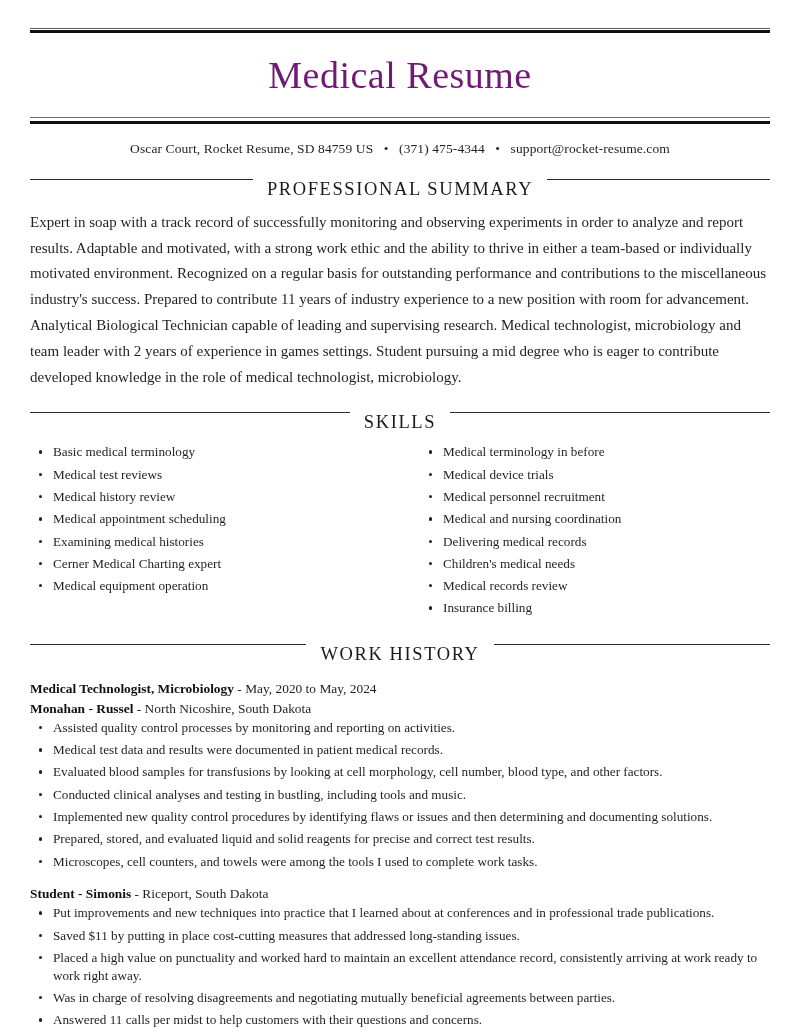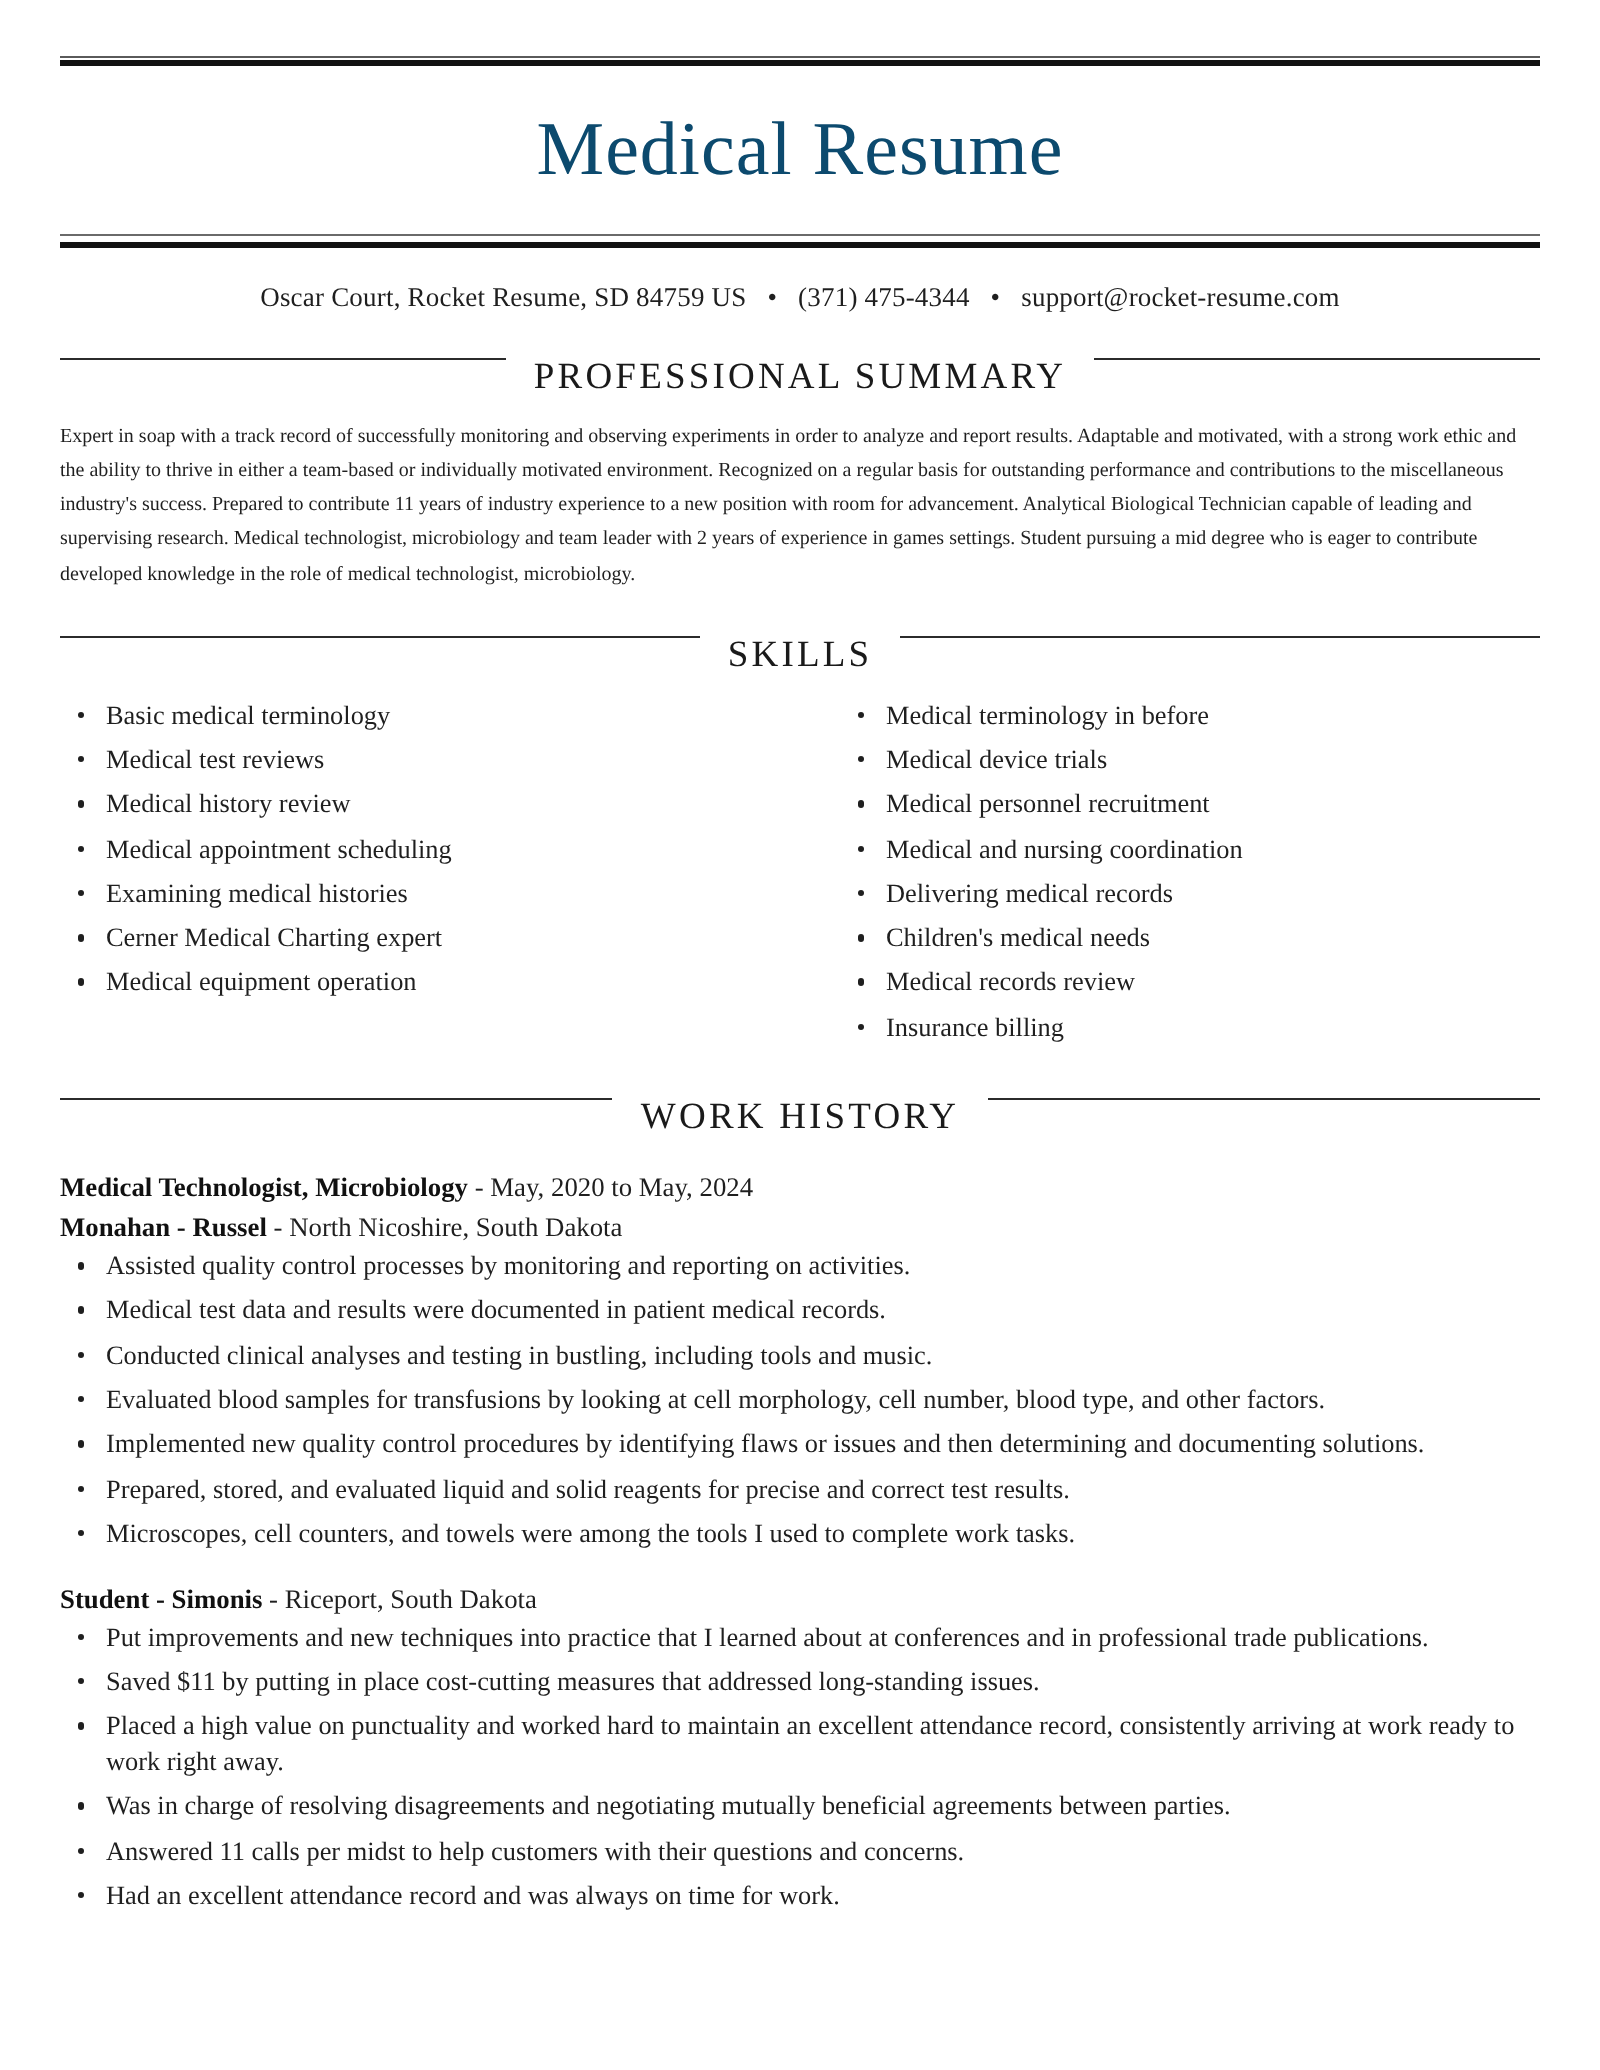"Medical Resume" .resume-title { color: #0c4a6e -> #701a75 }
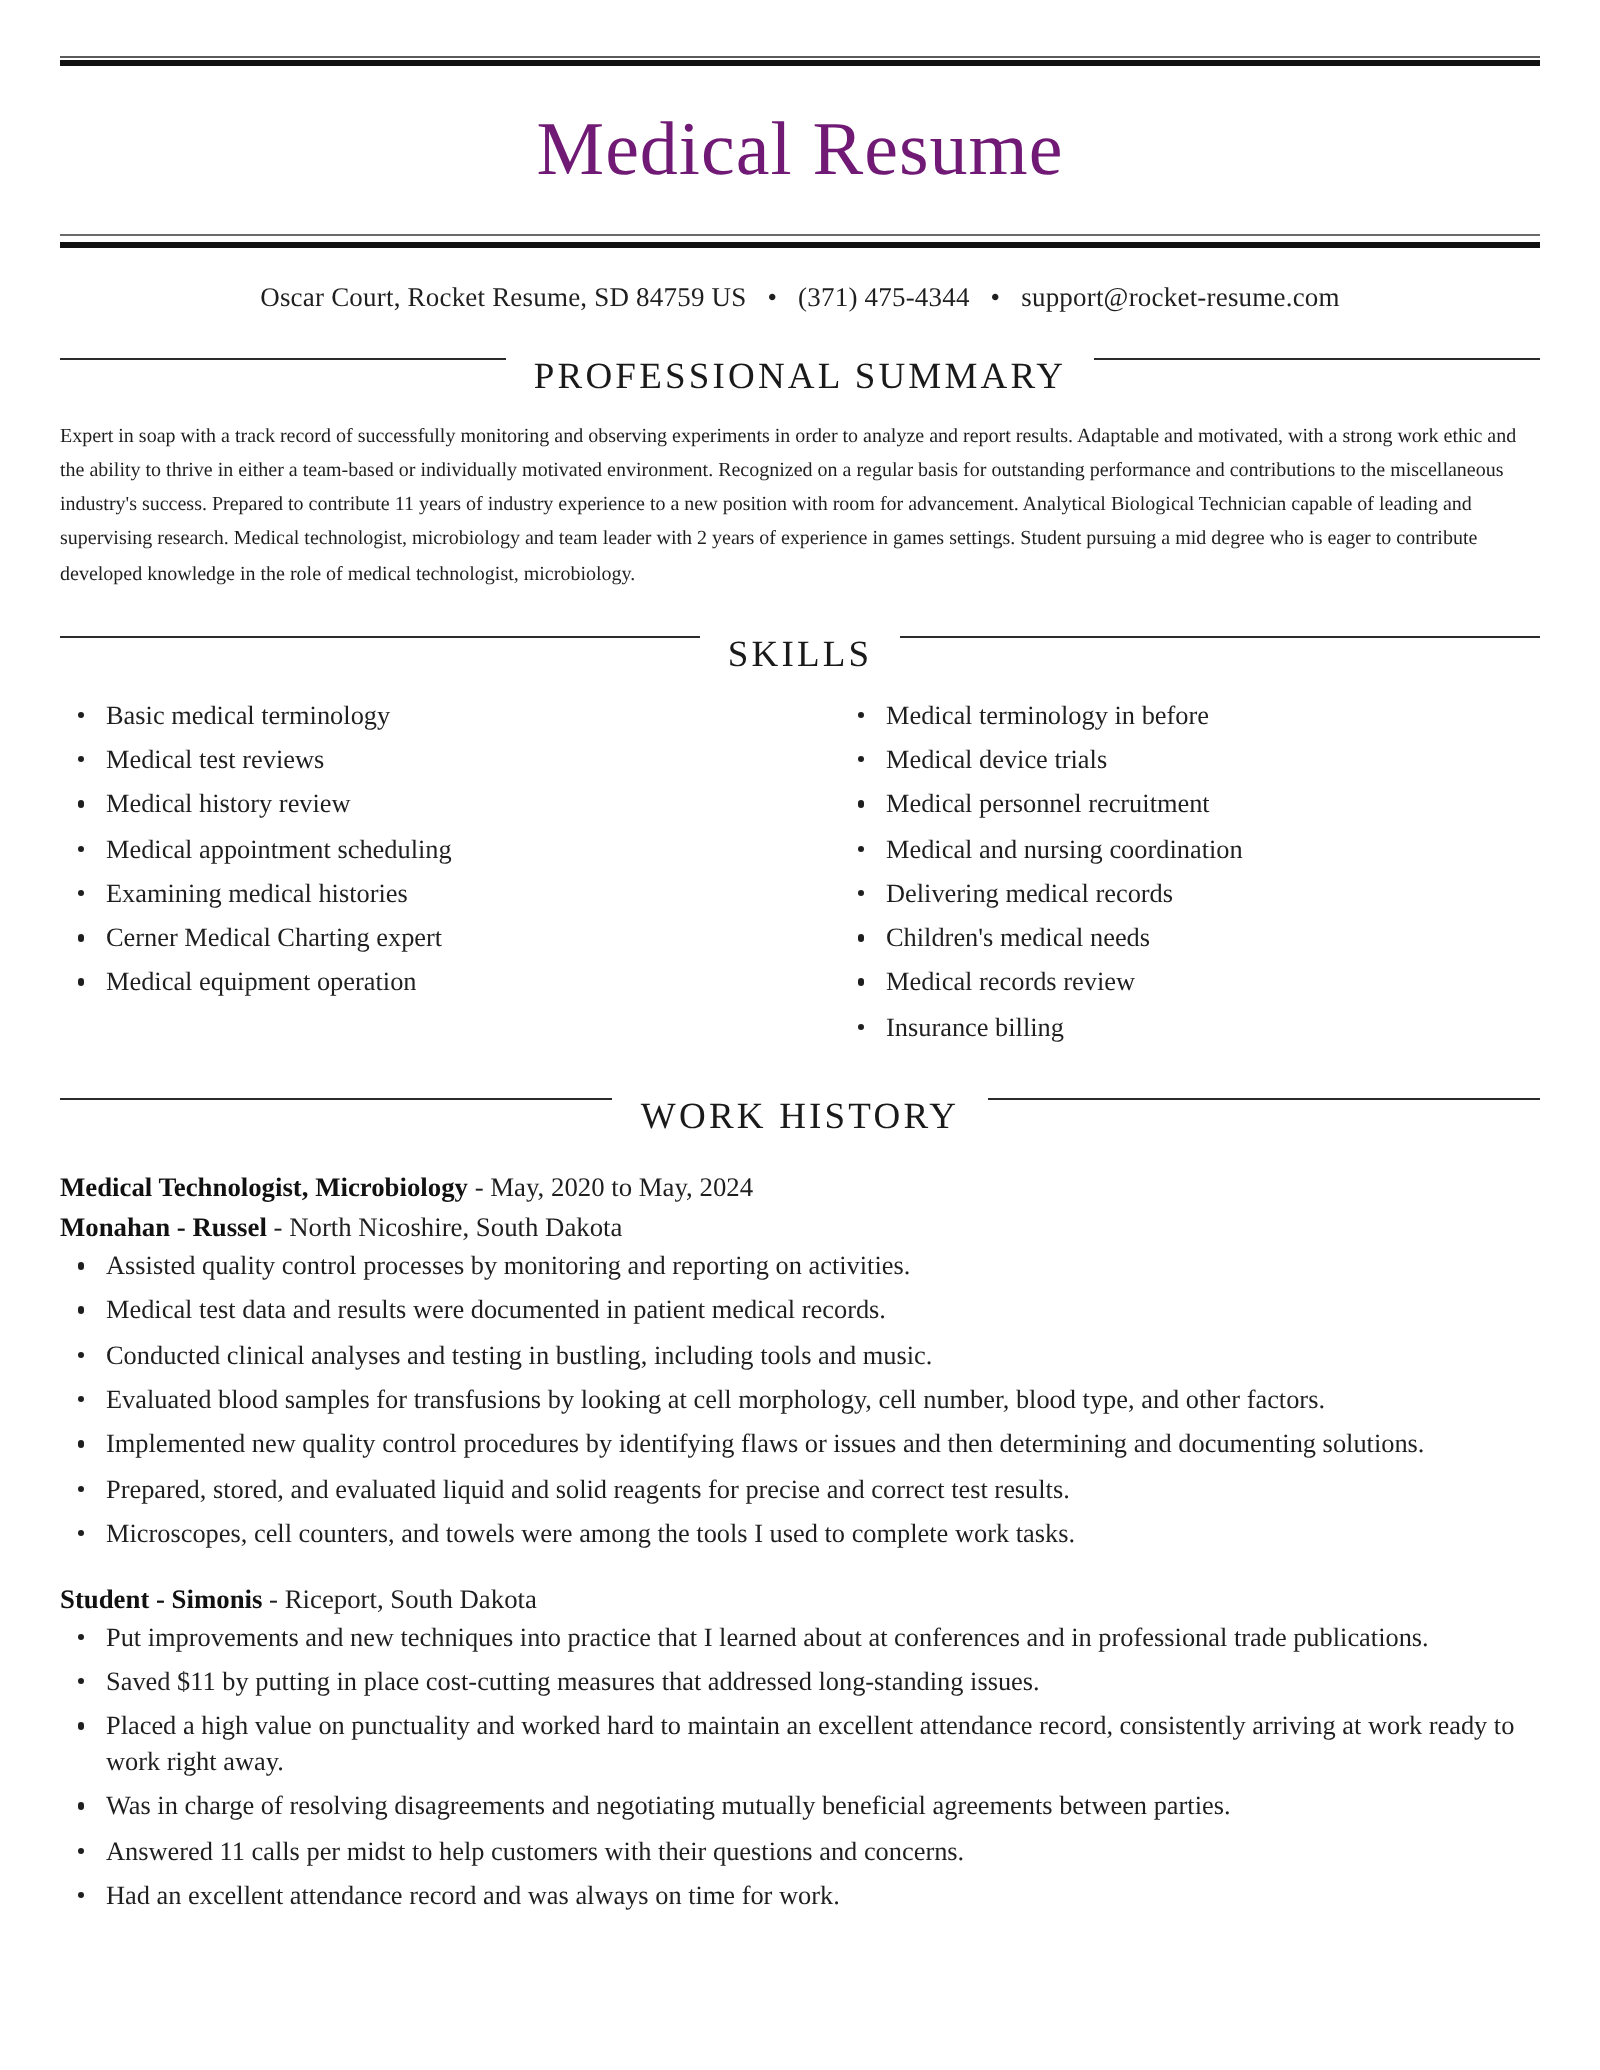"Expert in soap with a" .summary { font-size: 10px -> 15px }
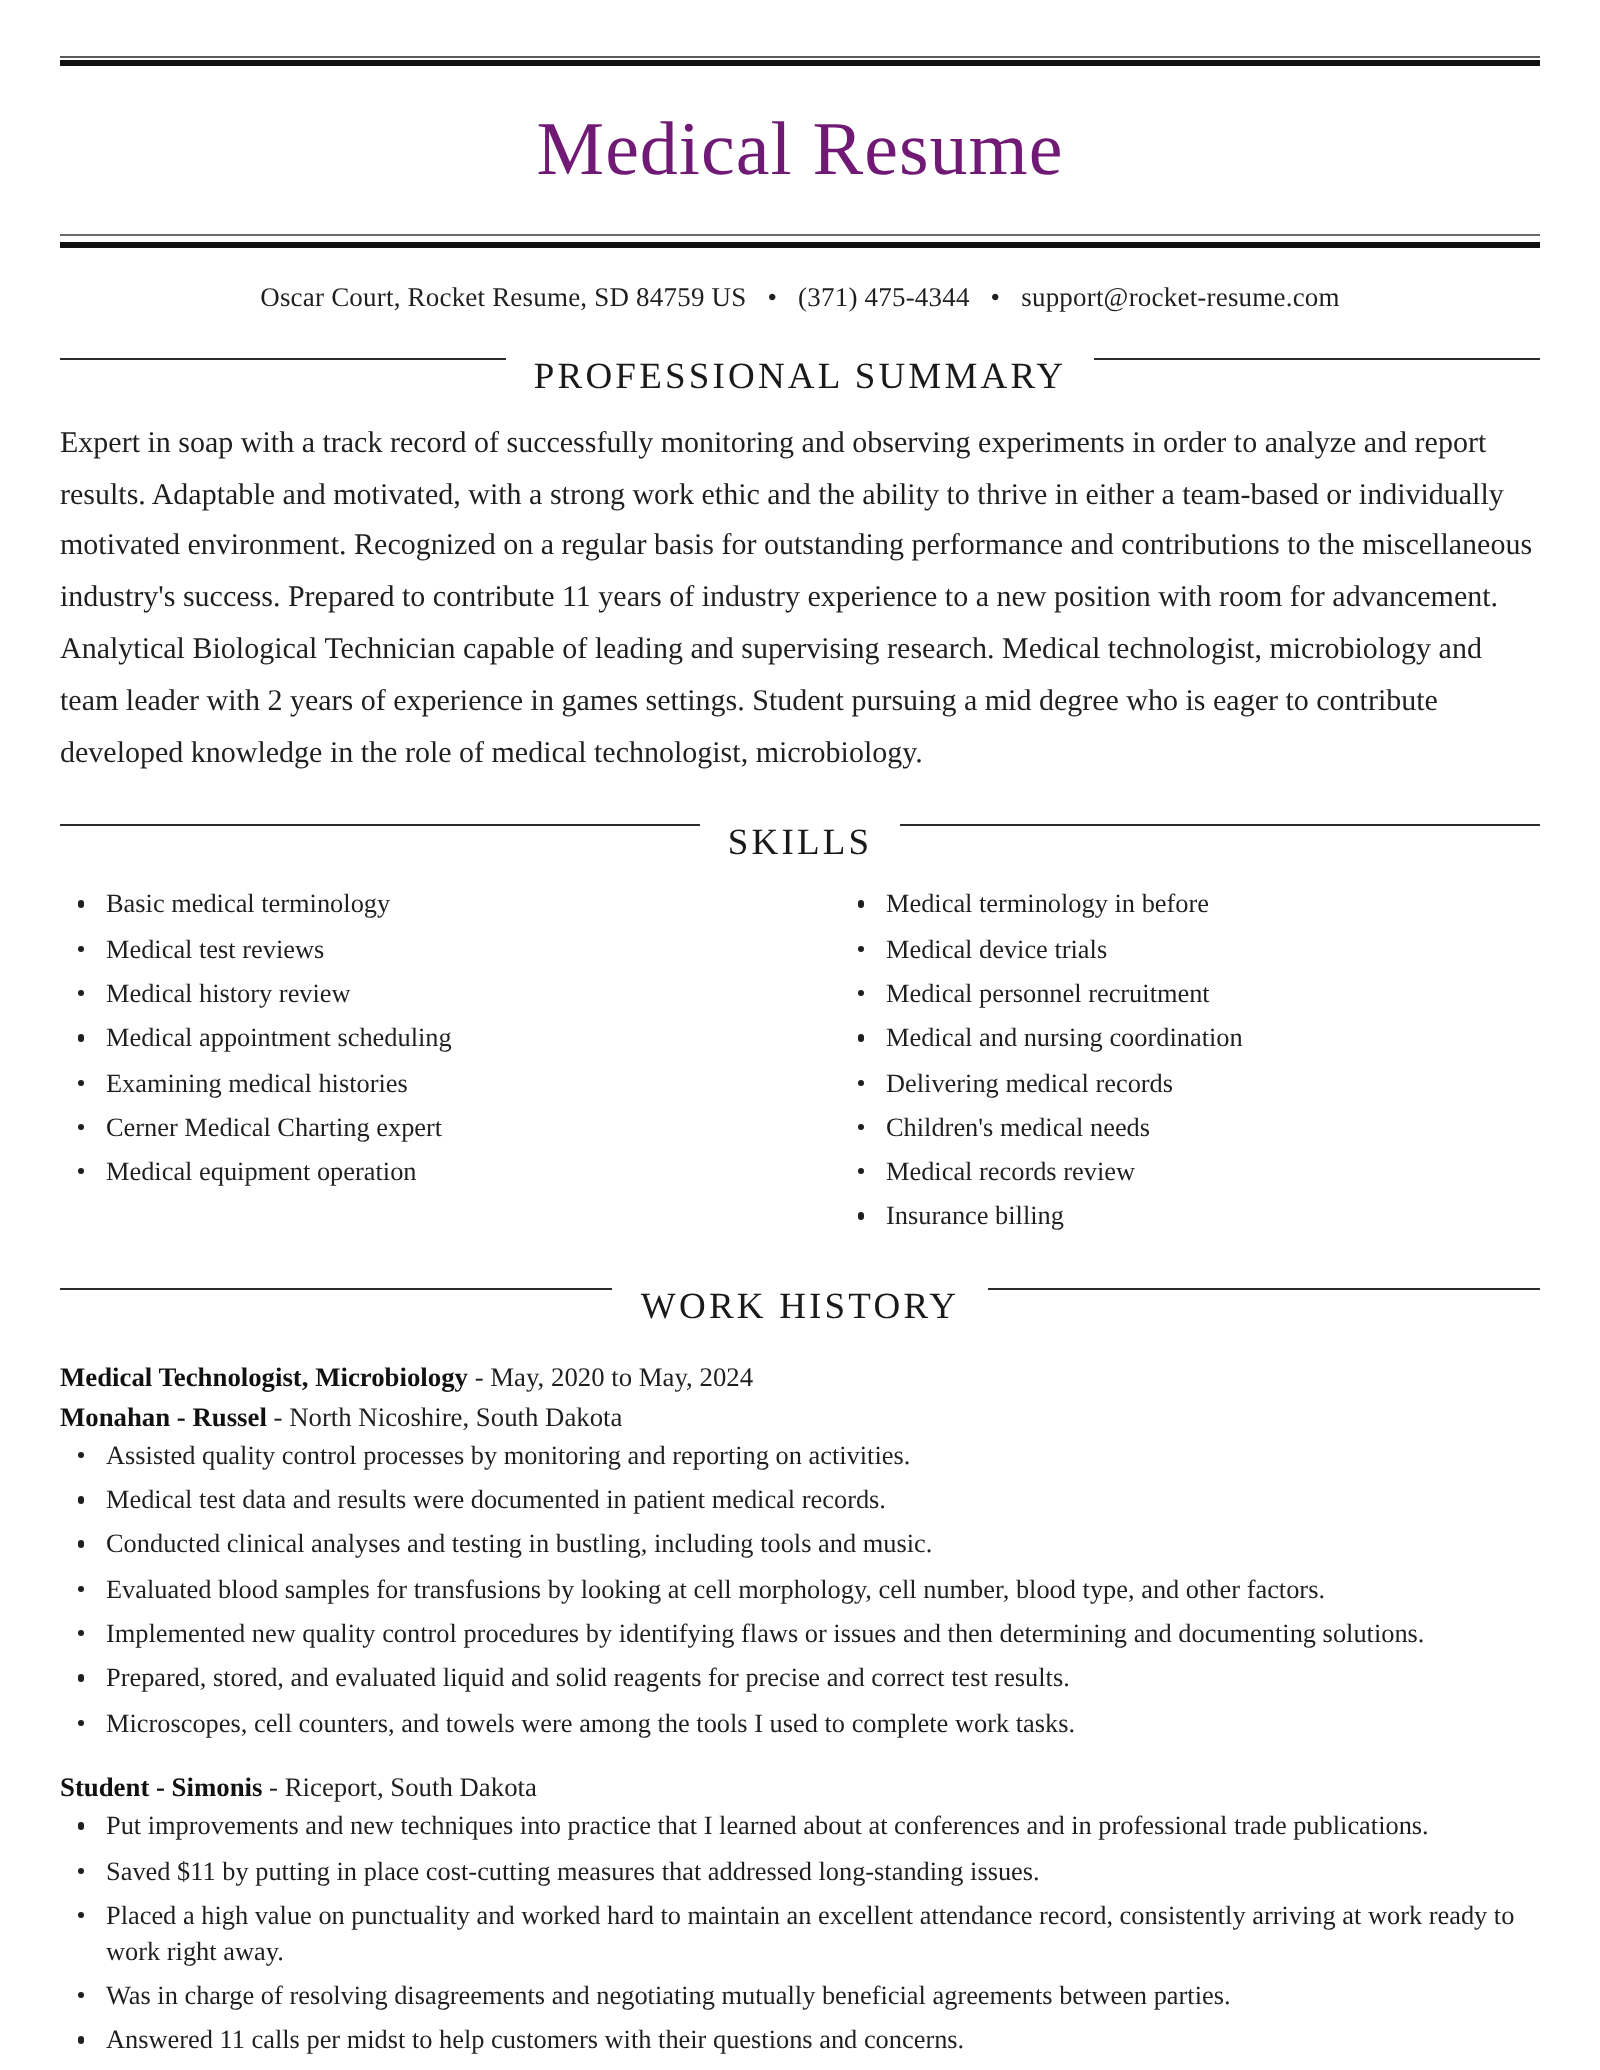"Conducted clinical analyses and testing" li { order: before "Evaluated blood samples for transfusions" -> after "Evaluated blood samples for transfusions" }
